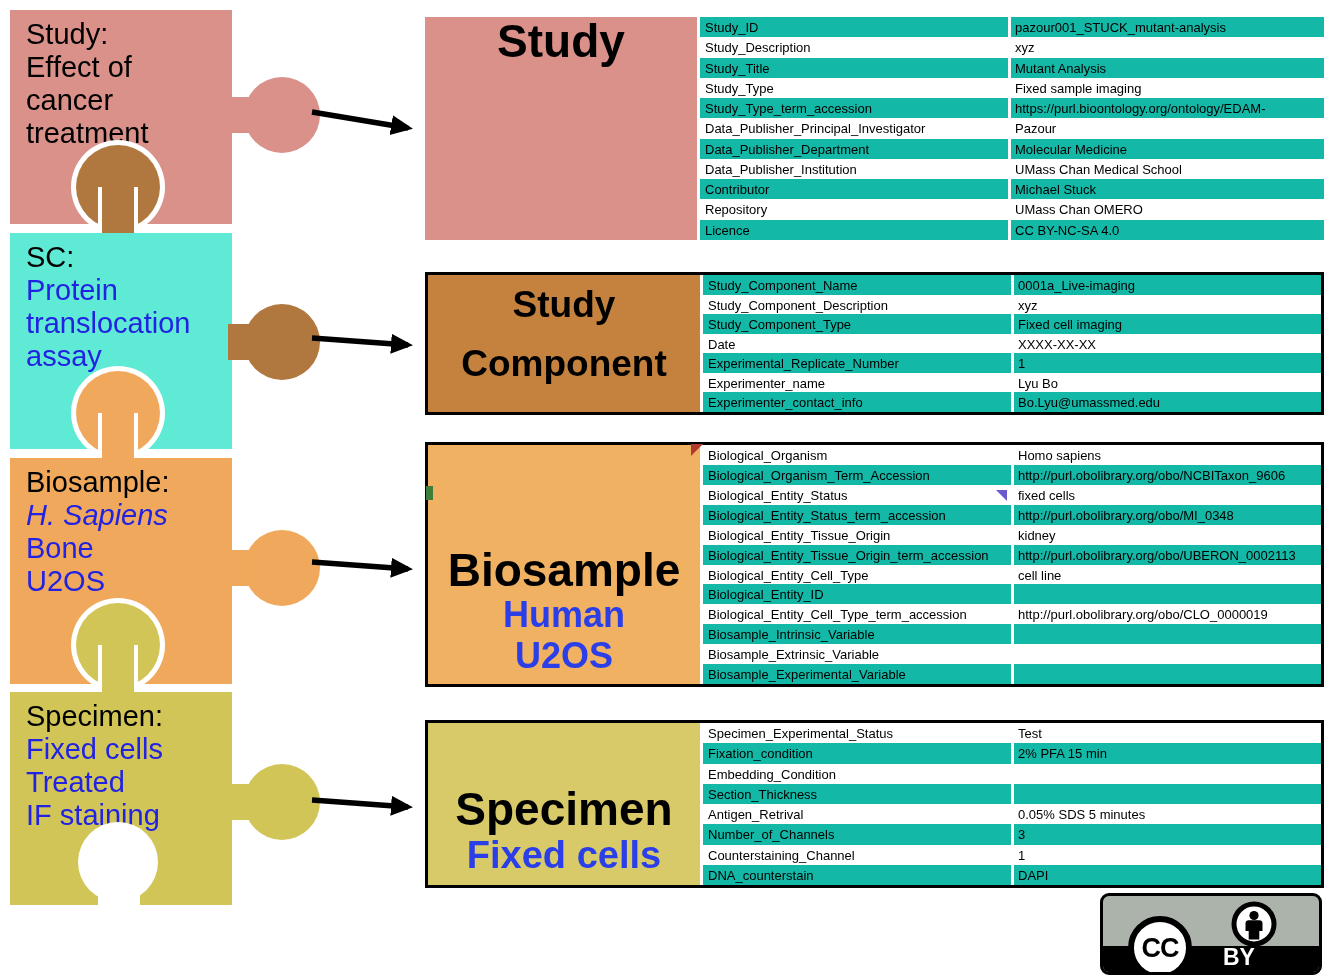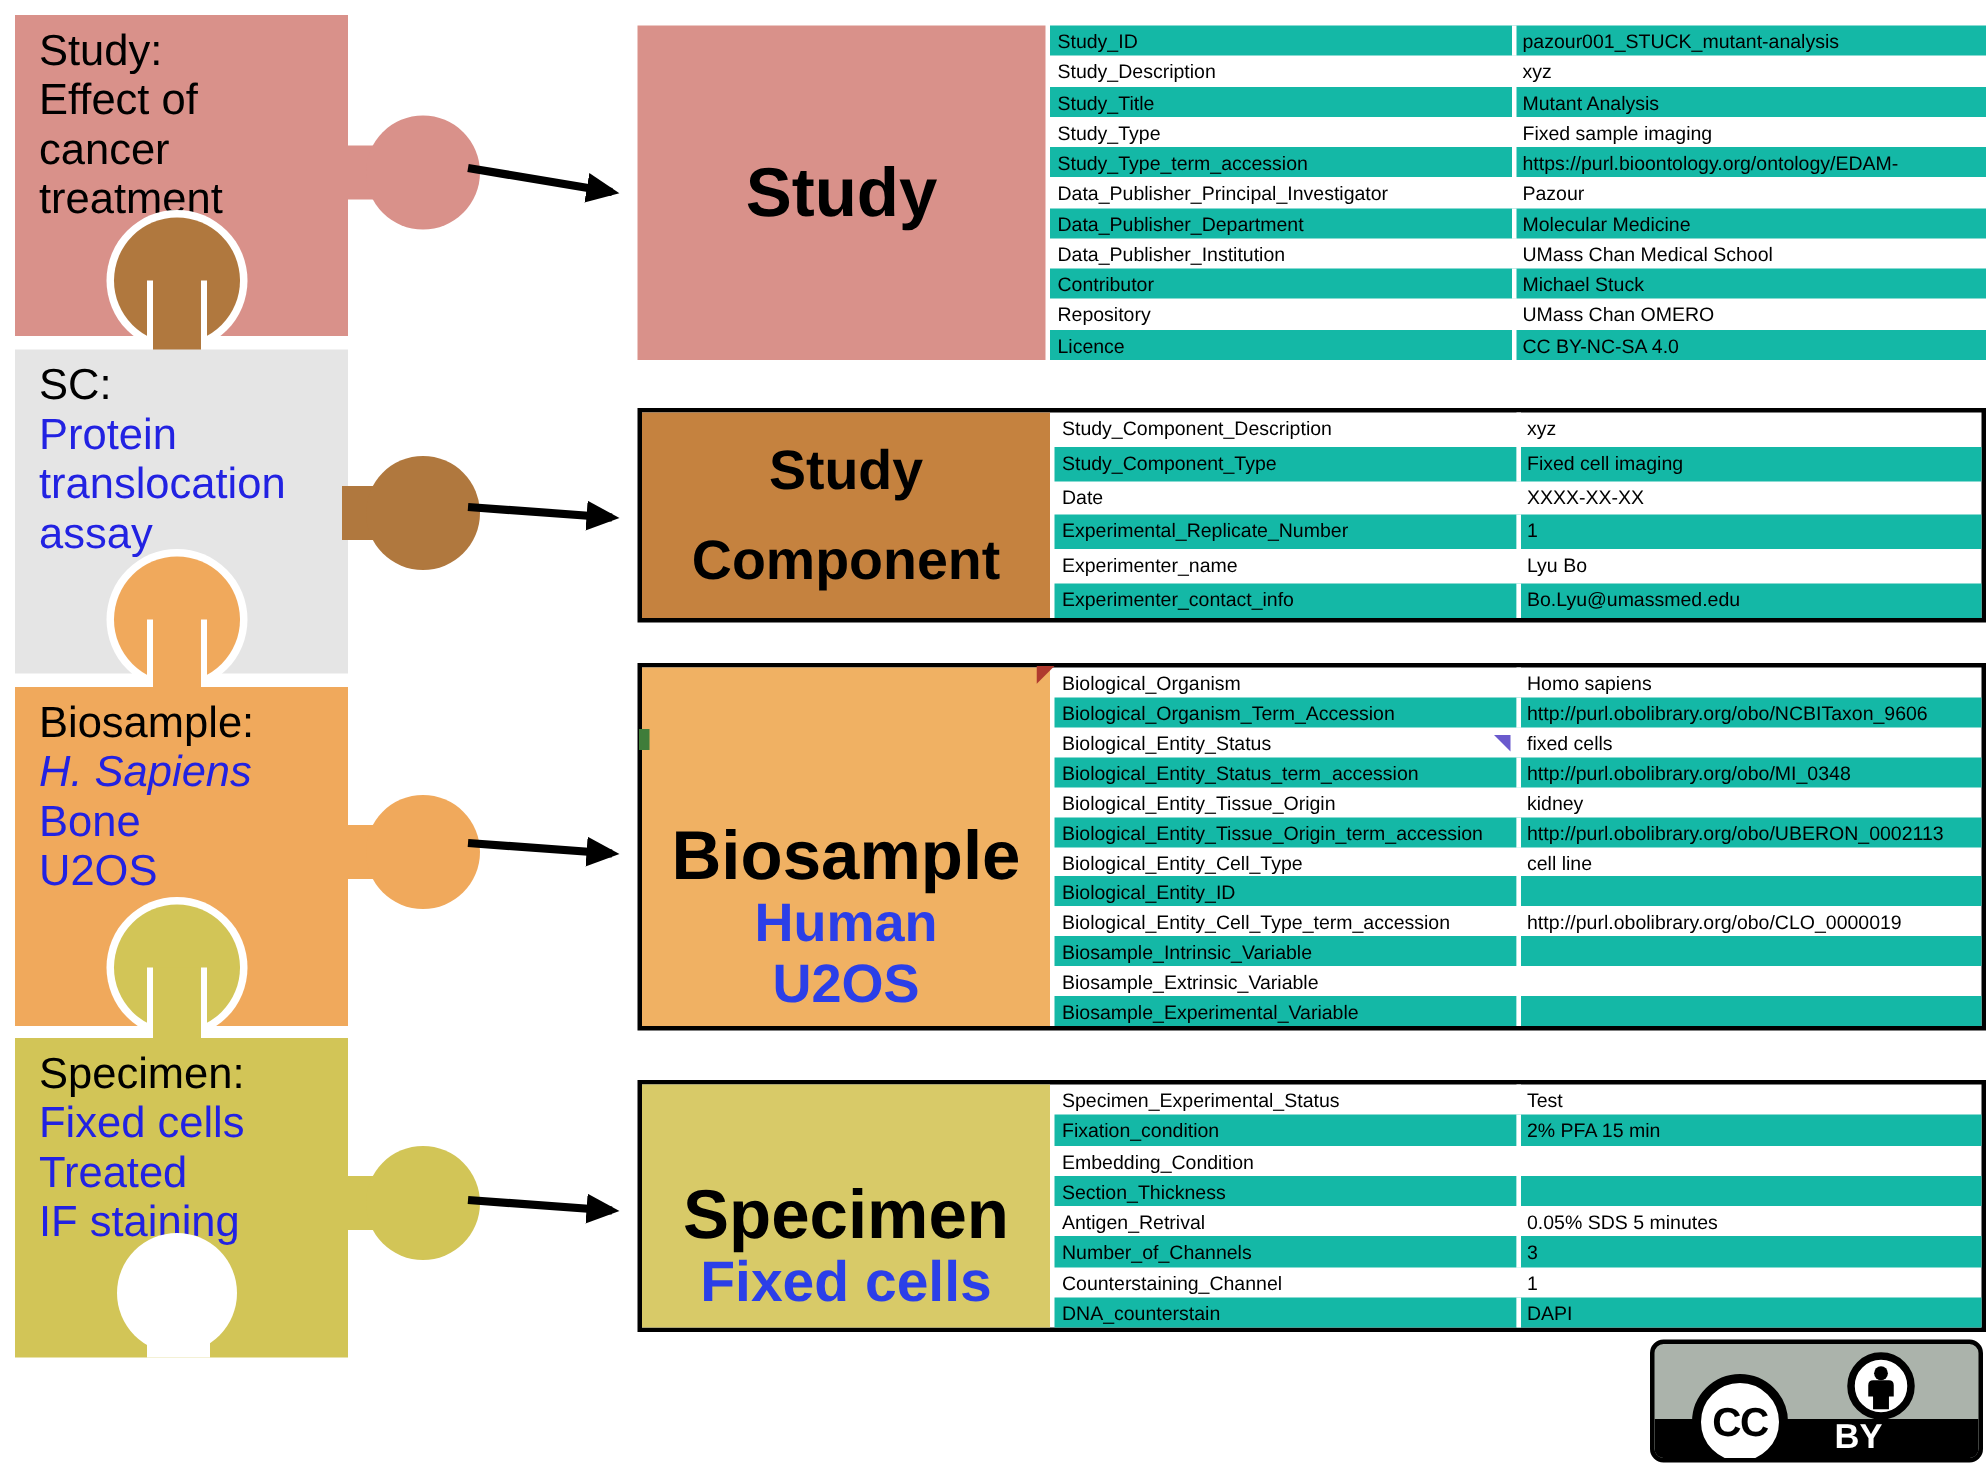"Study" .sec-header { justify-content: center -> none }
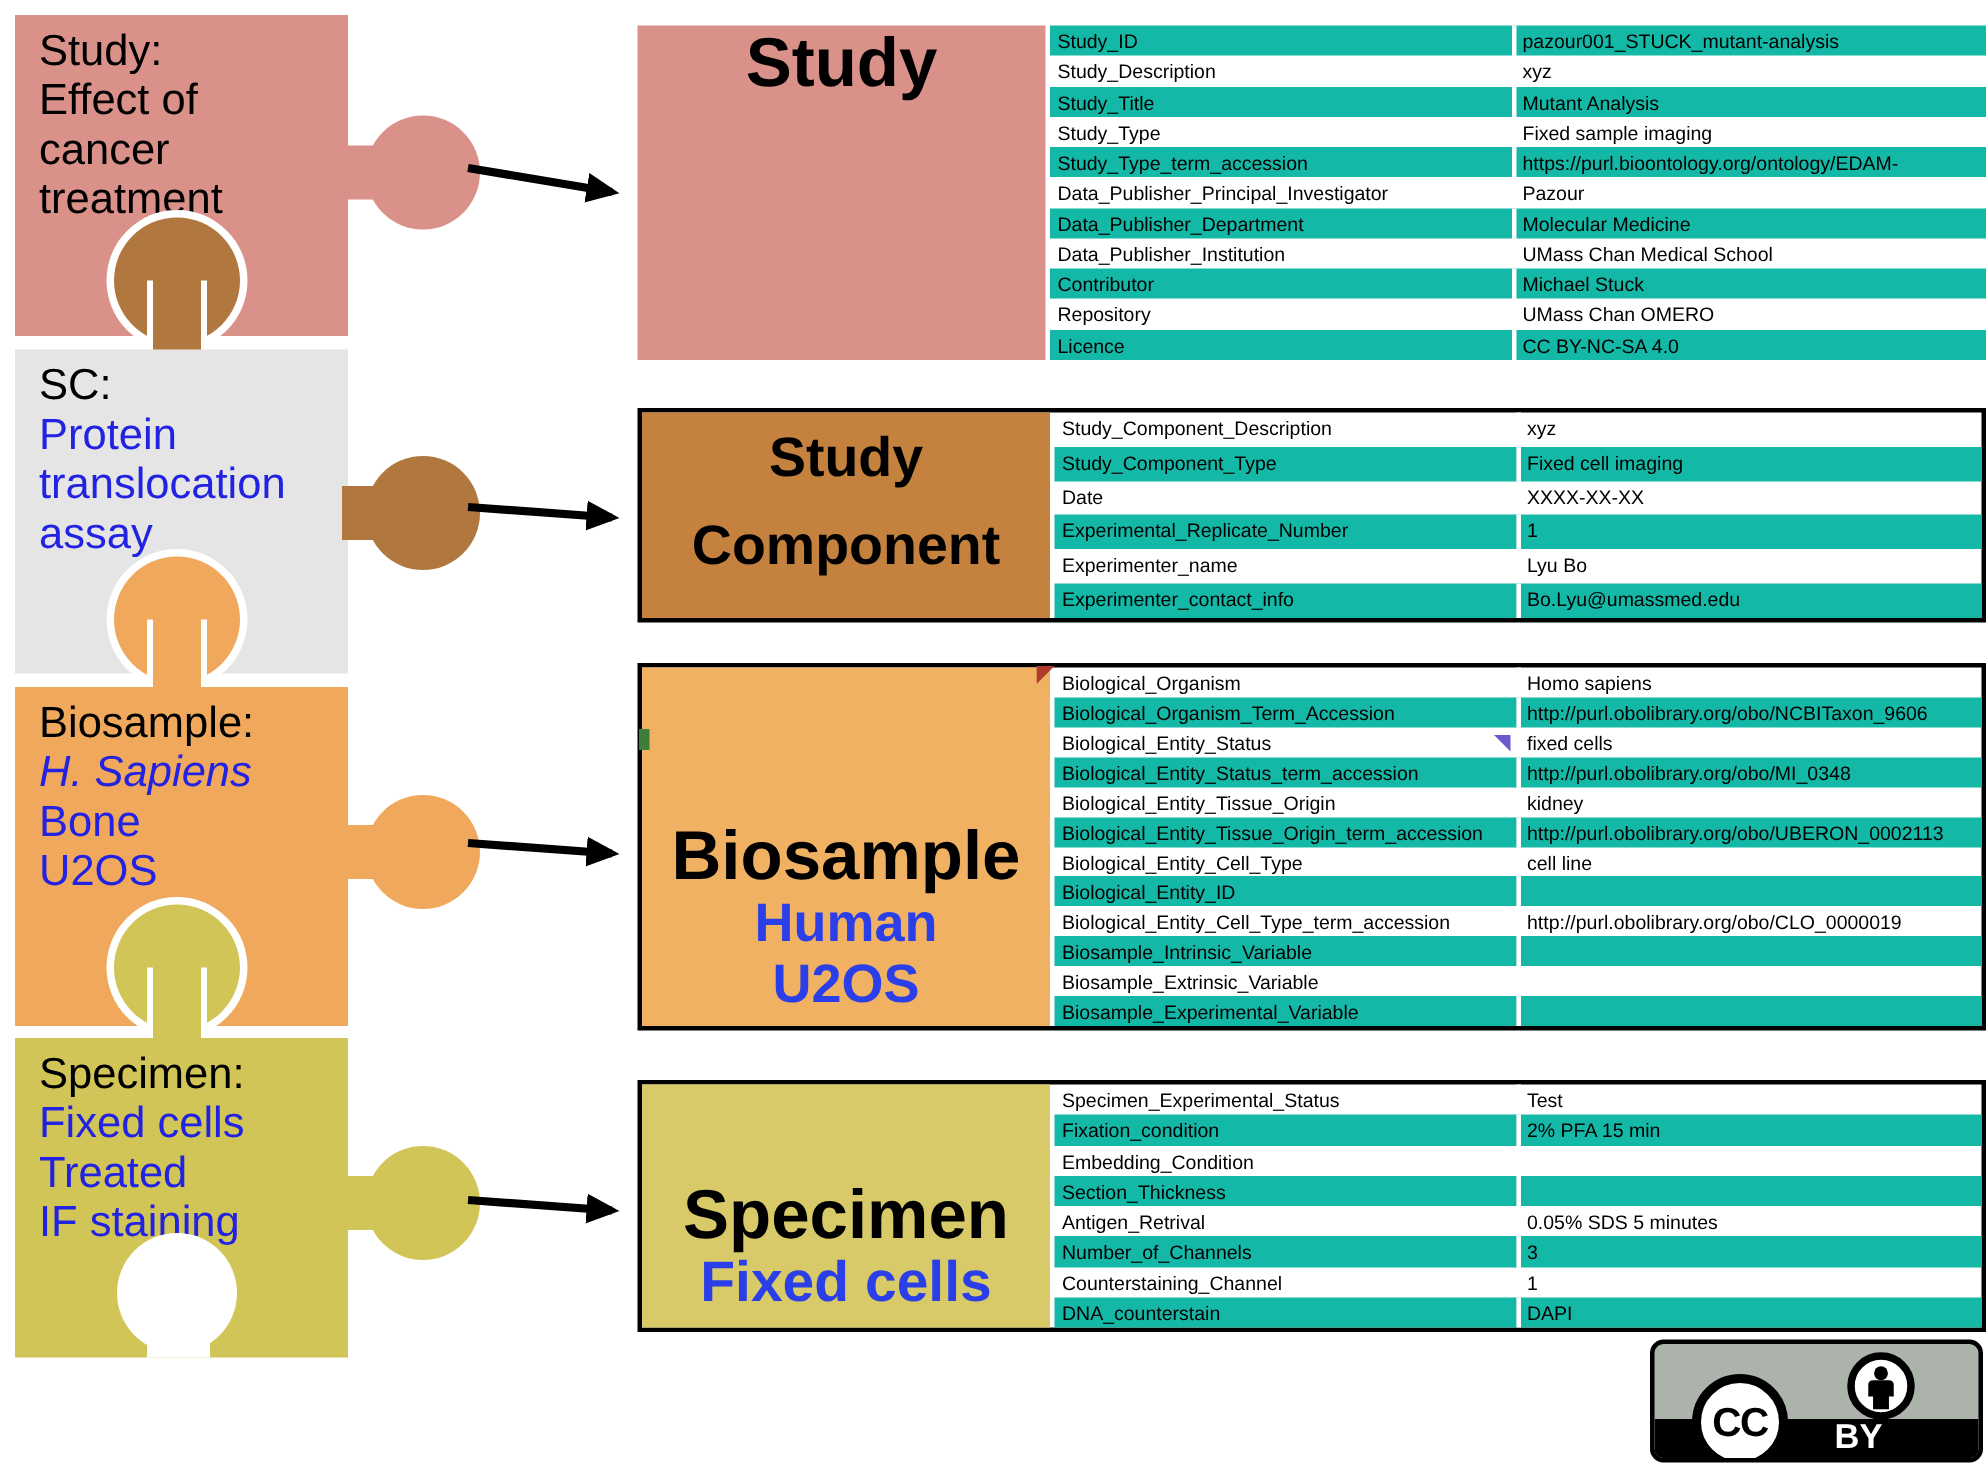"SC:" div.piece-rect { background-color: #e5e5e5 -> #5eead4 }
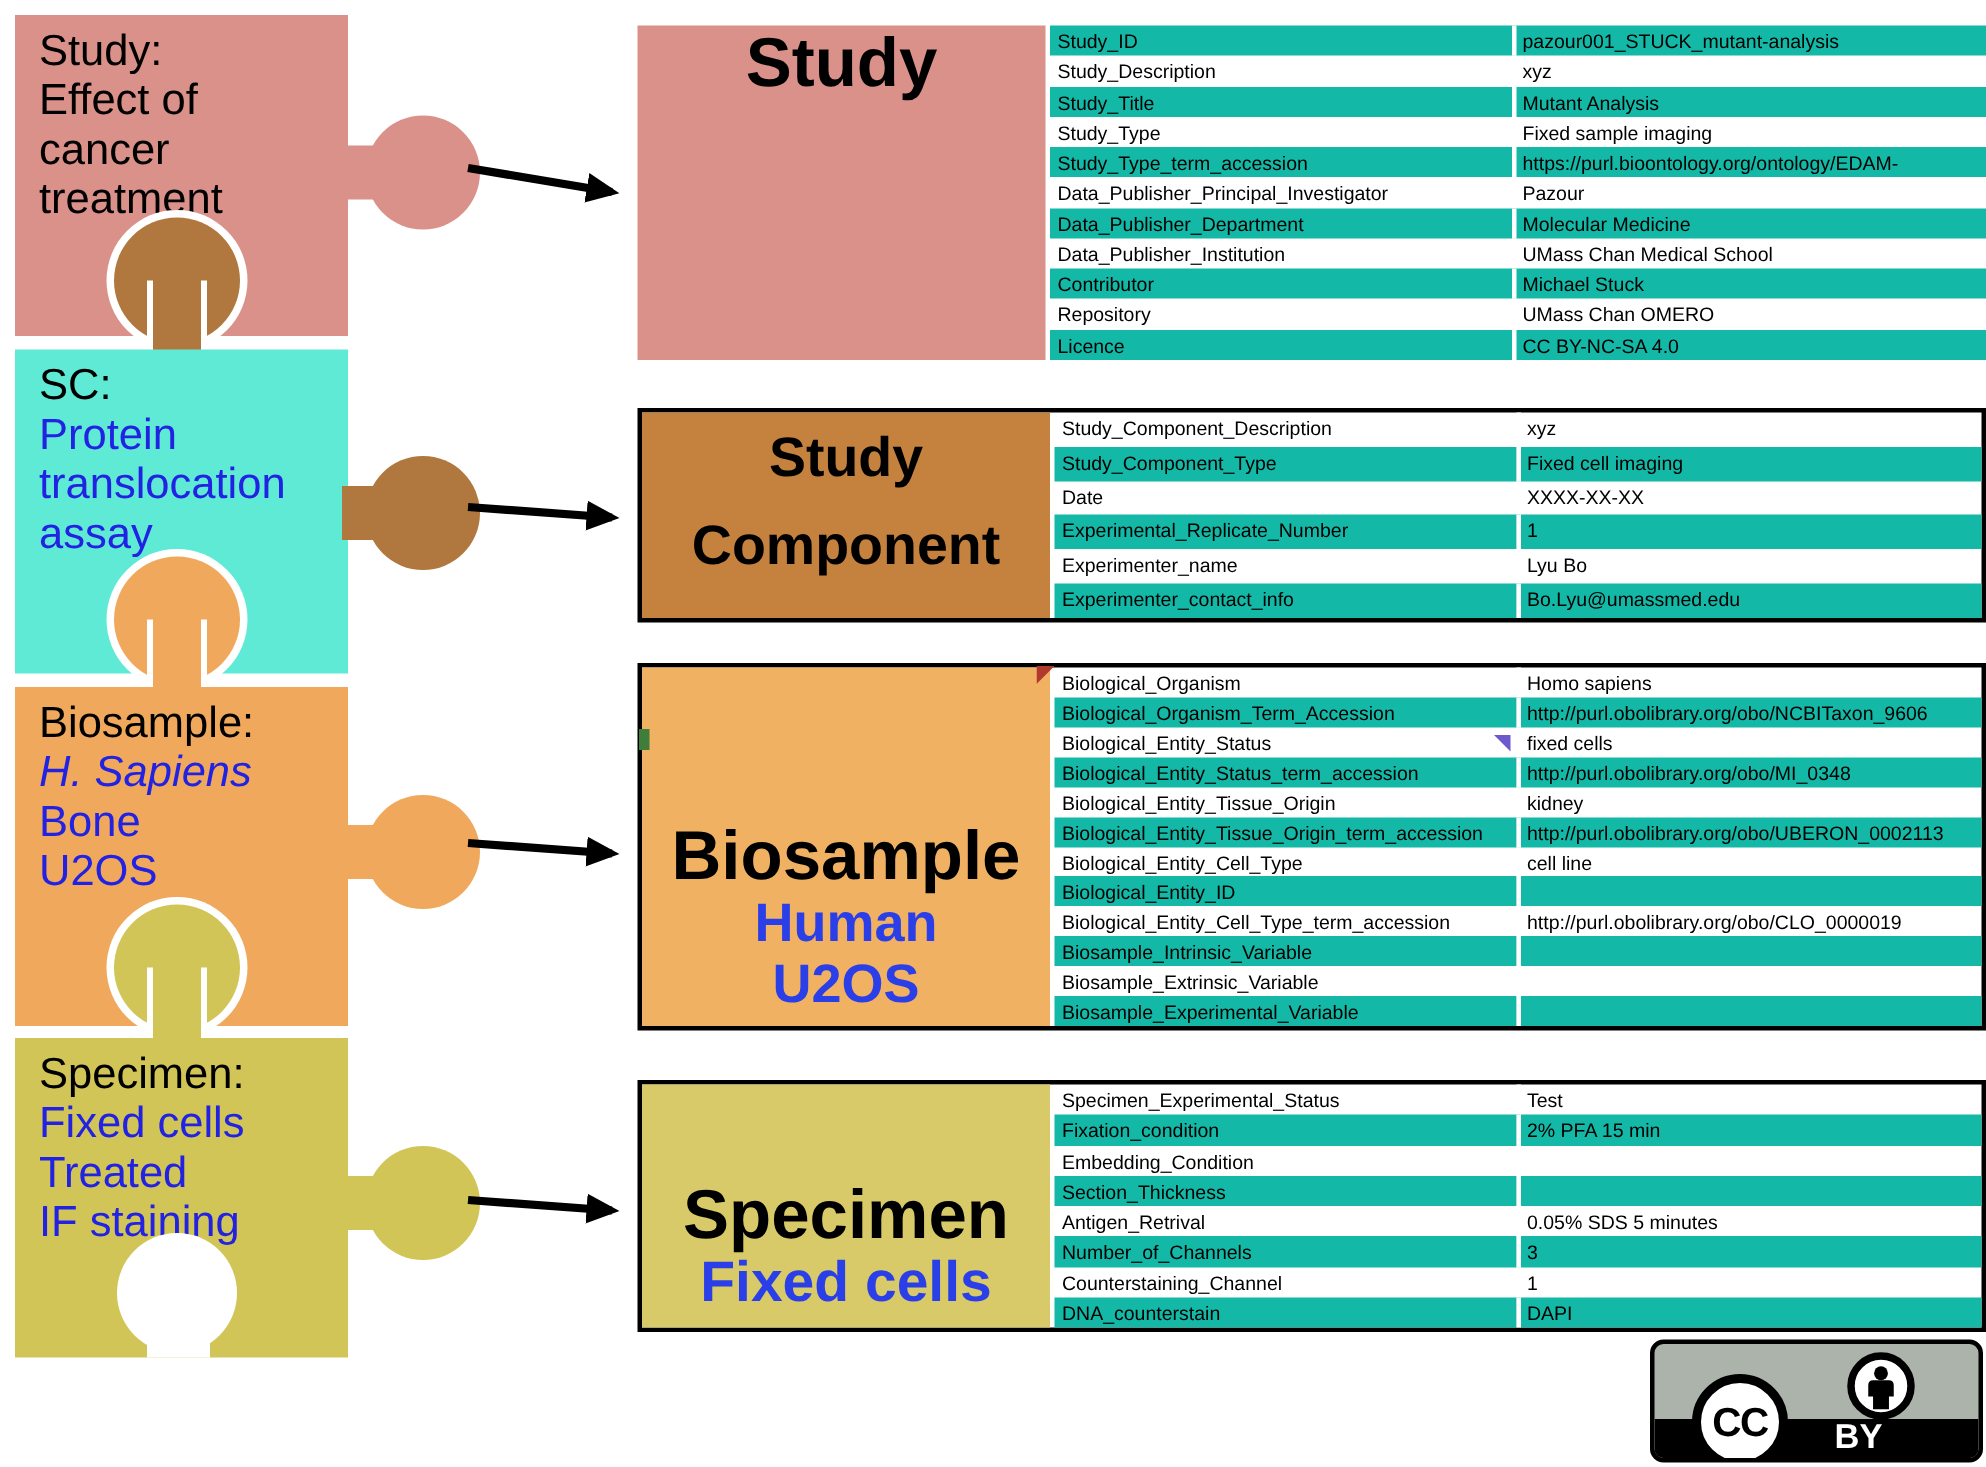"Study_Component_Name" div.row { html: none -> <div> <div>Study_Component_Name</div> <div> 0001a_Live-imaging</div> </div> }
